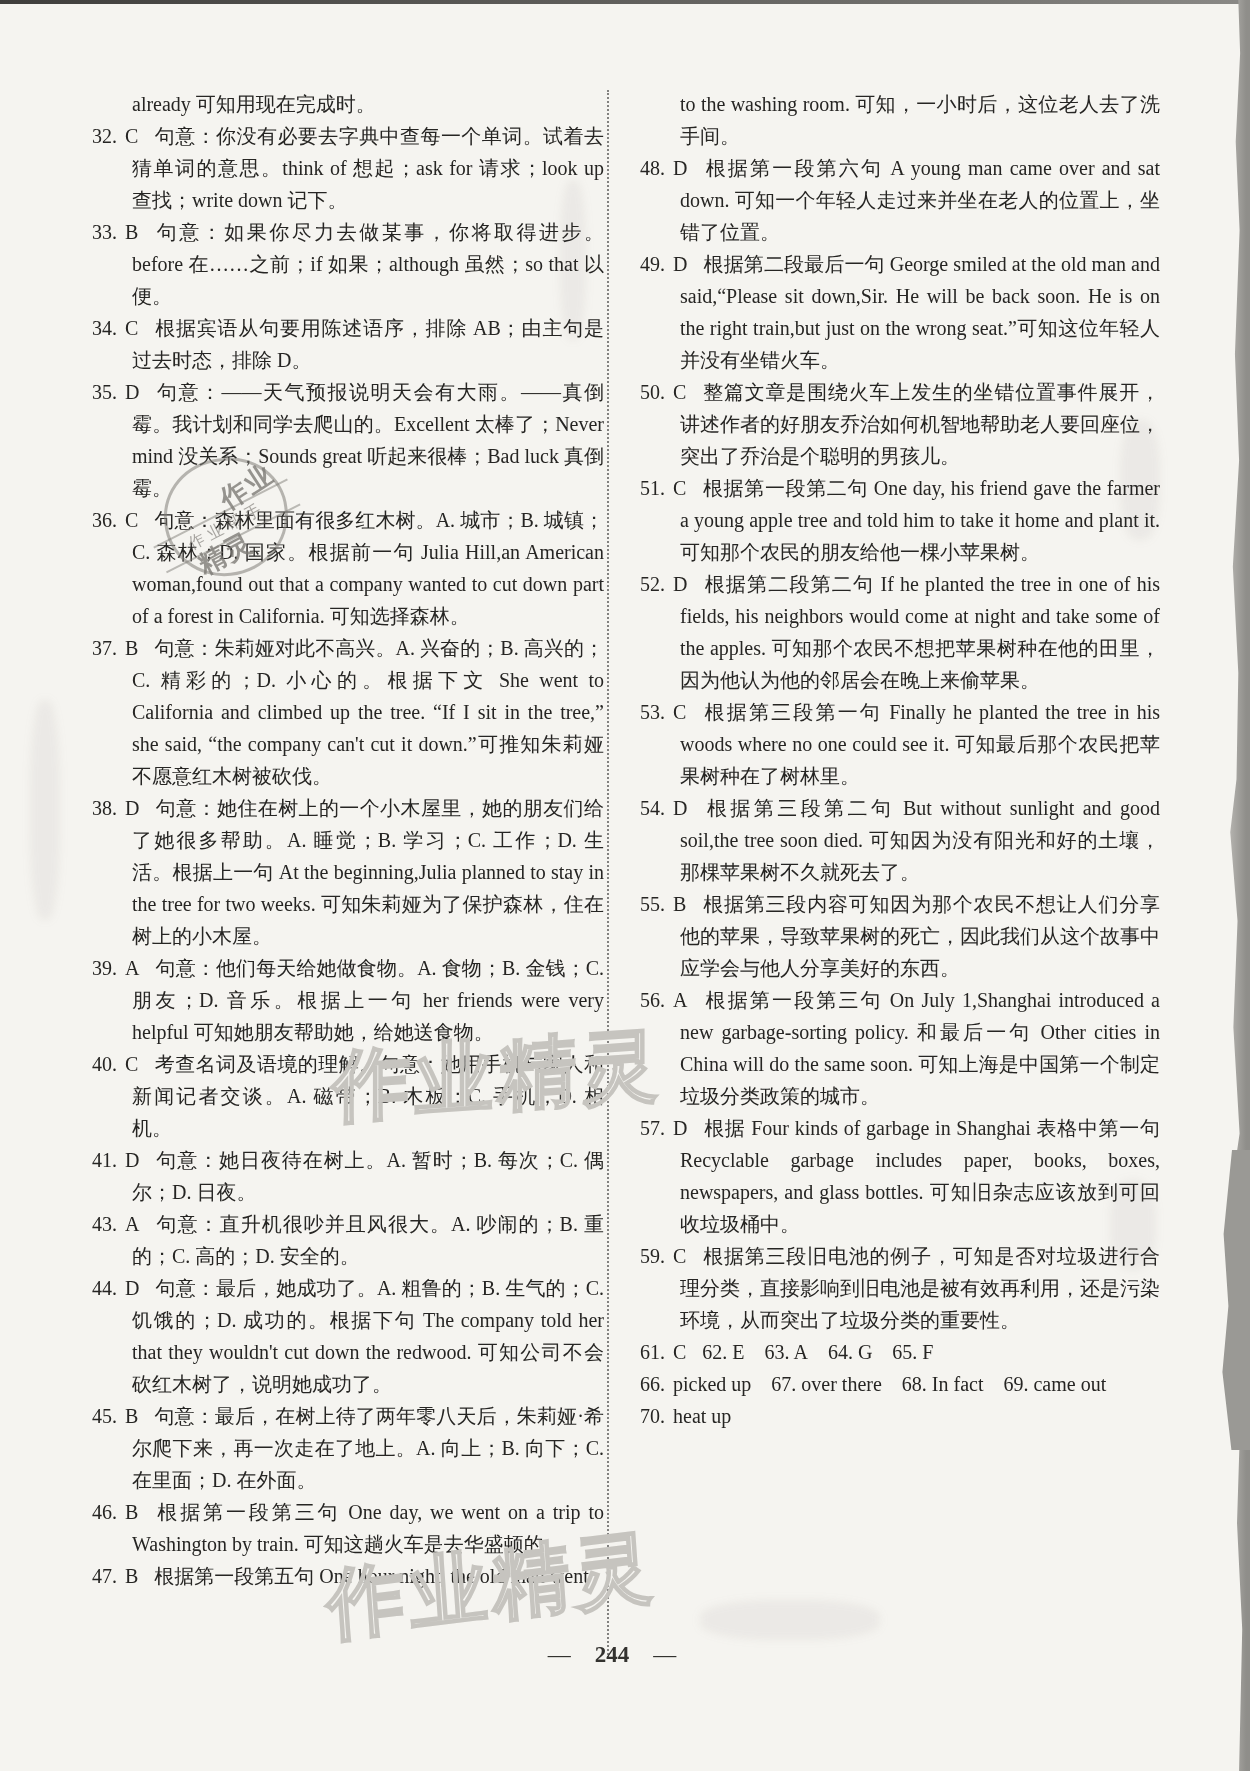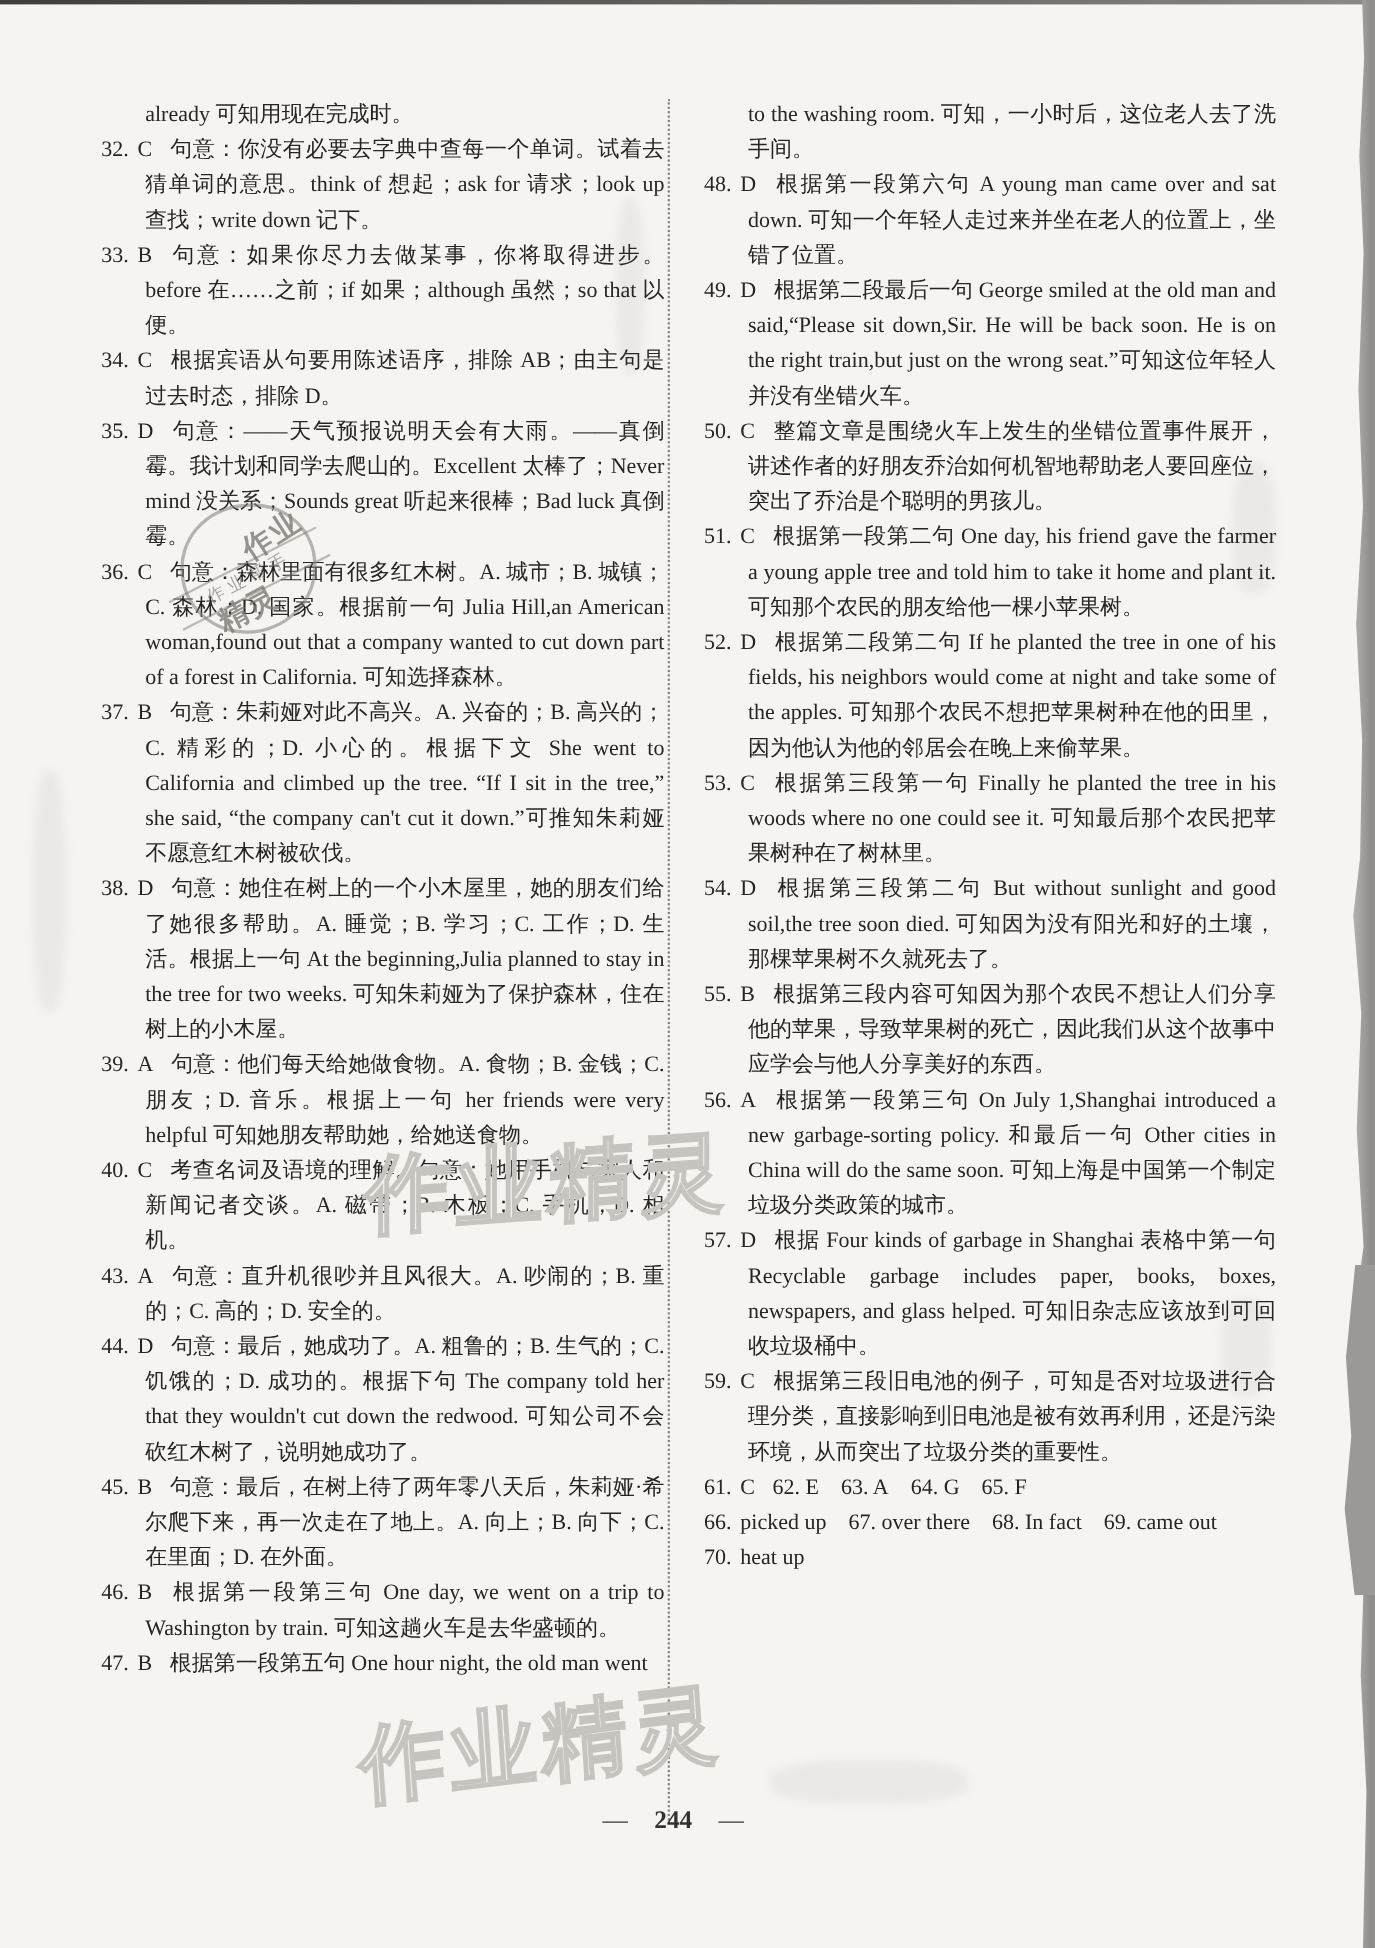"根据 Four kinds of garbage" span.txt { text: helped -> bottles }
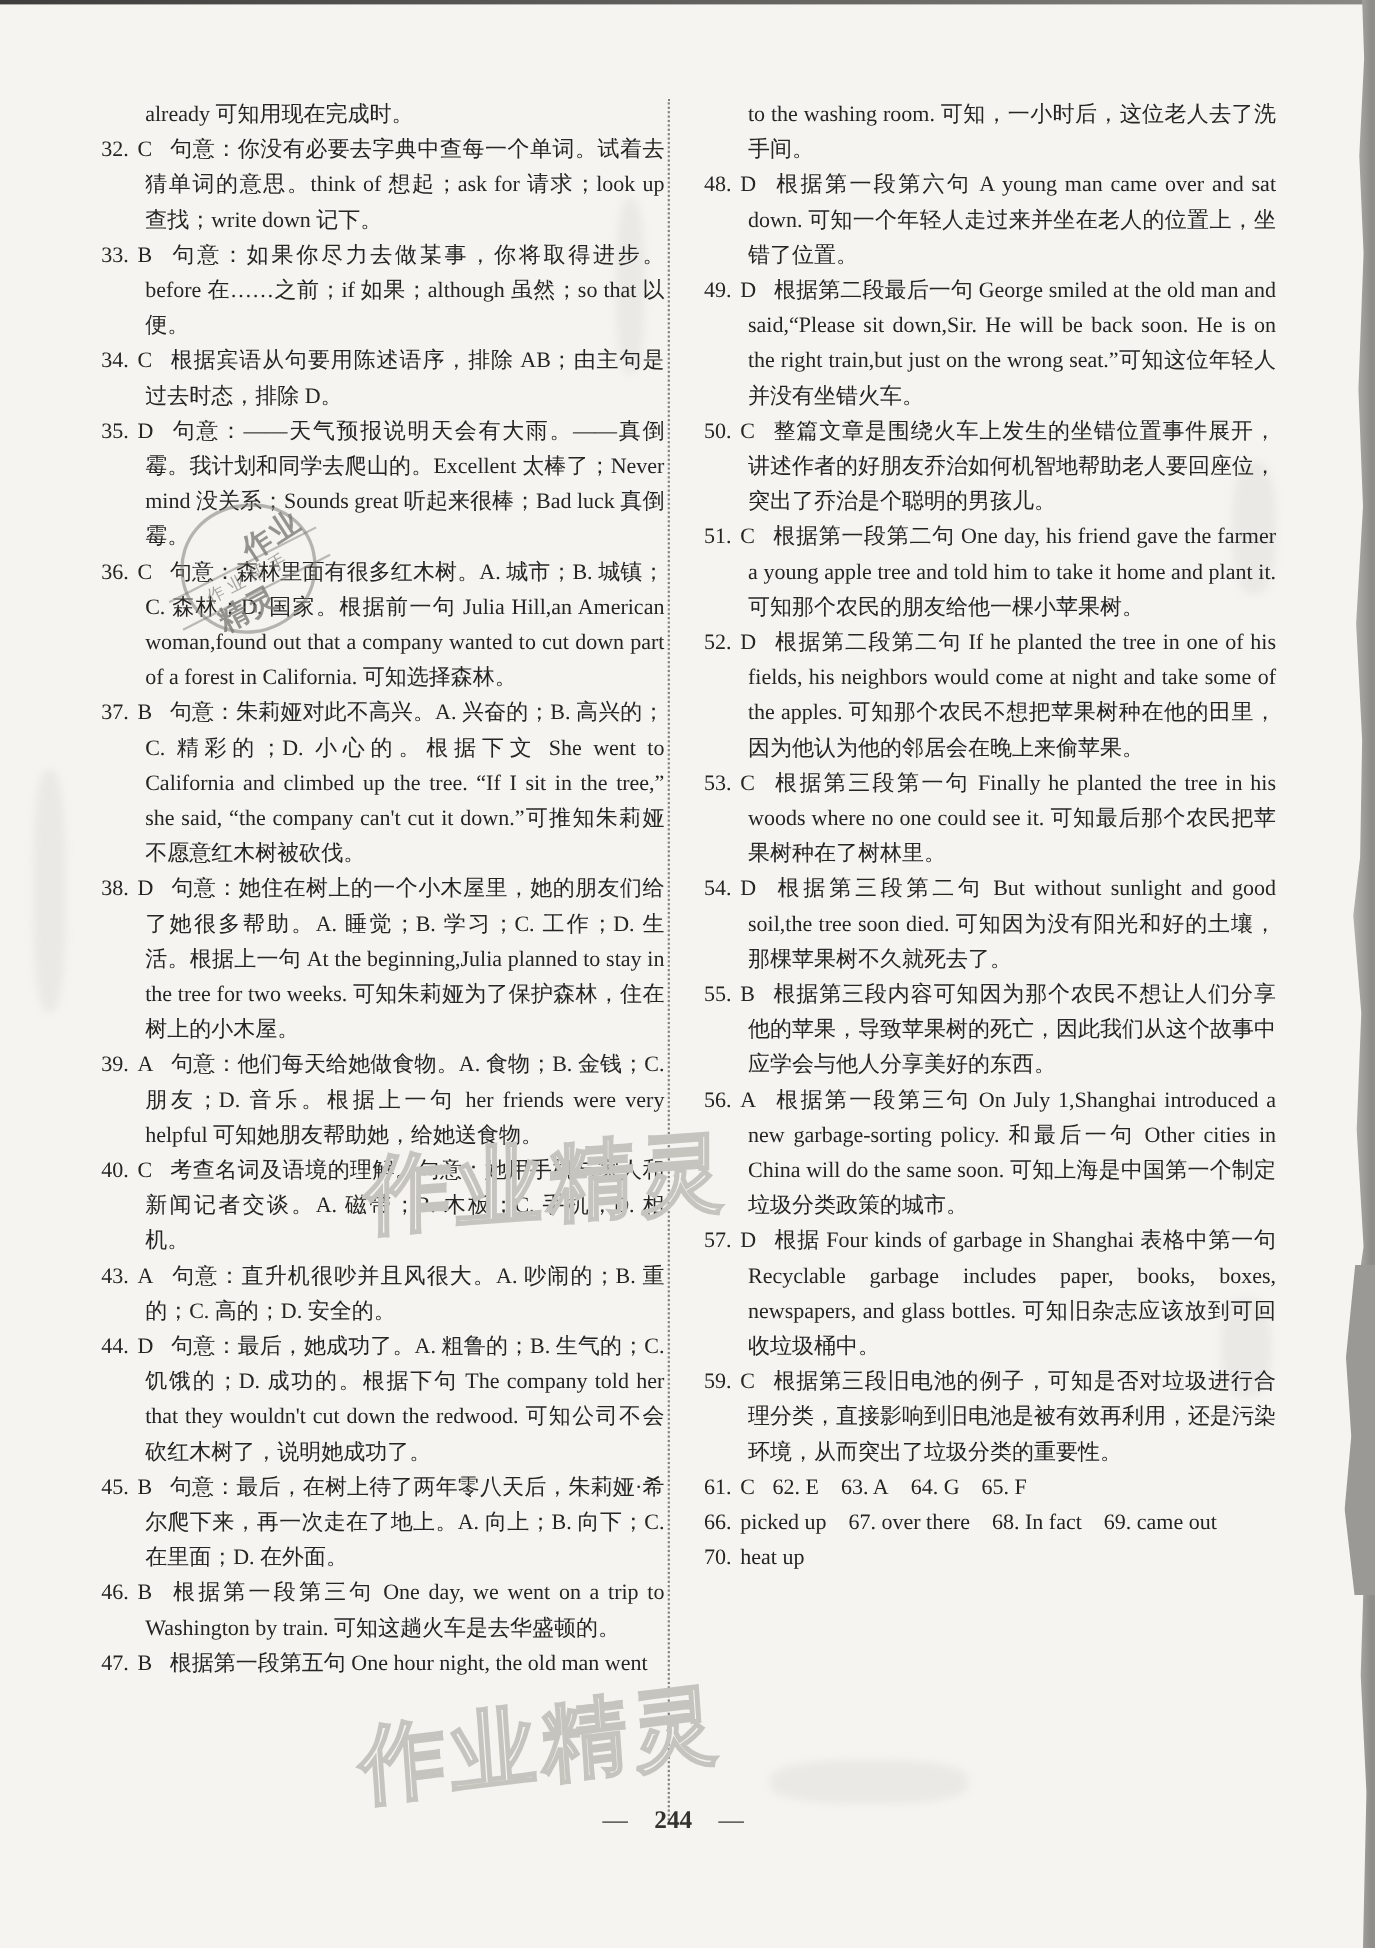"41. D 句意：她日夜待在树上。A. 暂时；B. 每次；C." div.item { html: none -> <div><span>41.</span><span>D</span><span>句意：她日夜待在树上。A. 暂时；B. 每次；C. 偶尔；D. 日夜。</span></div> }
